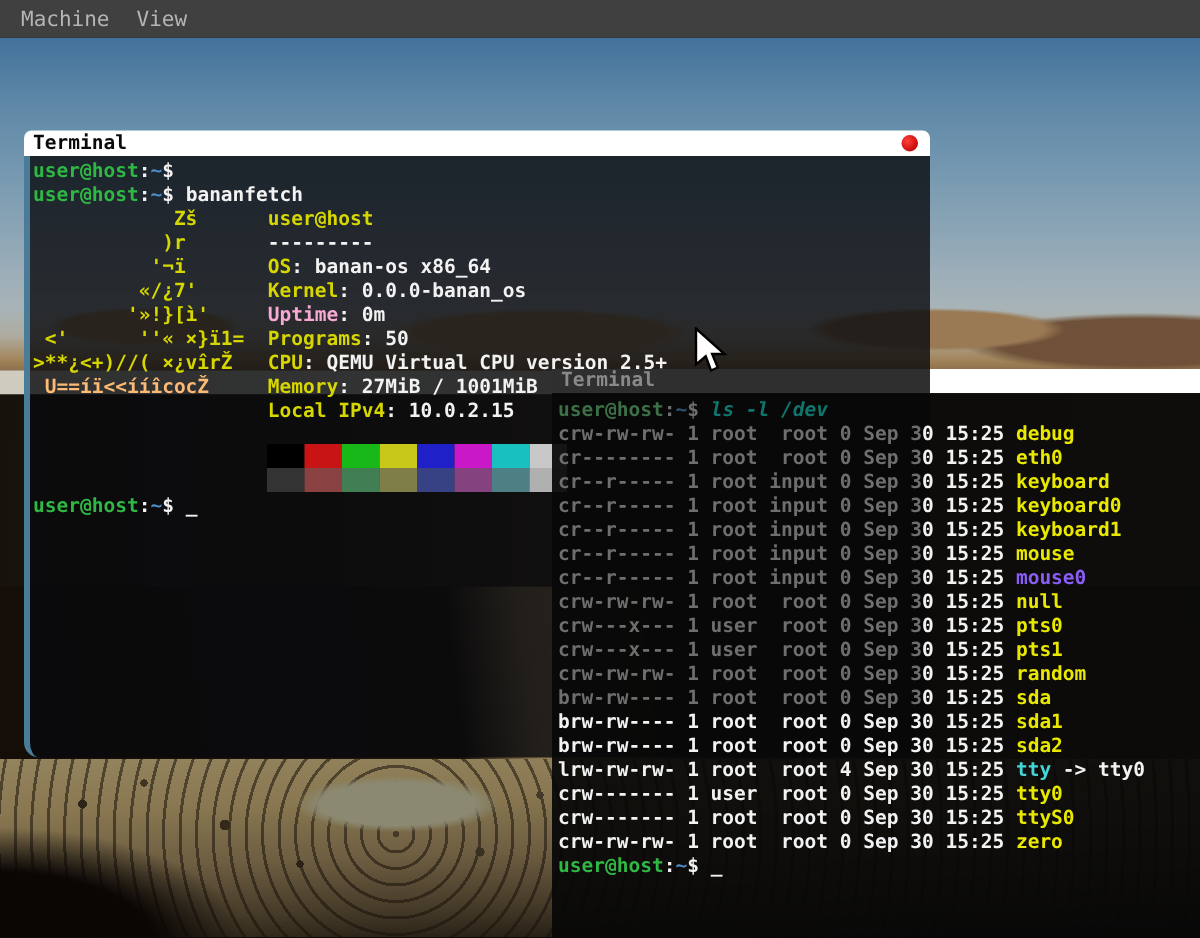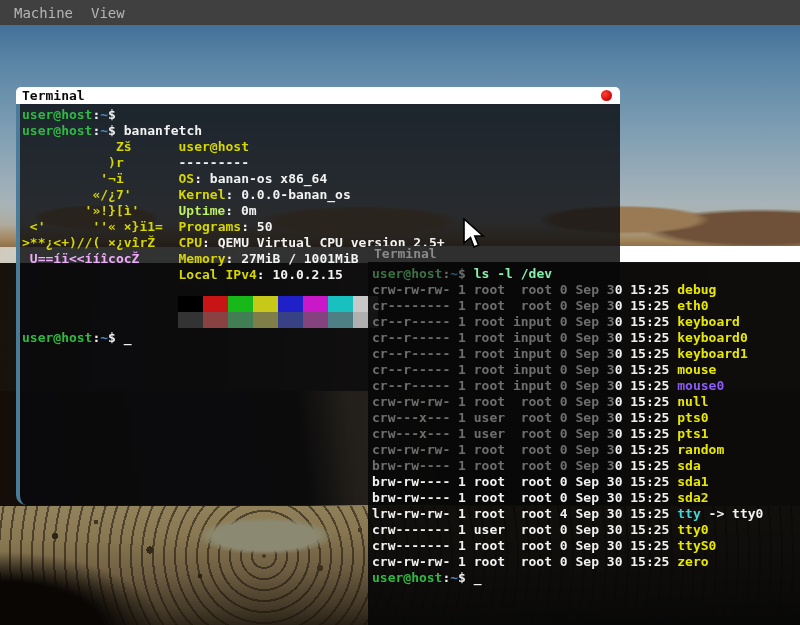"Uptime" span { color: #bef264 -> #f9a8d4; font-family: Liberation Mono, monospace -> none }
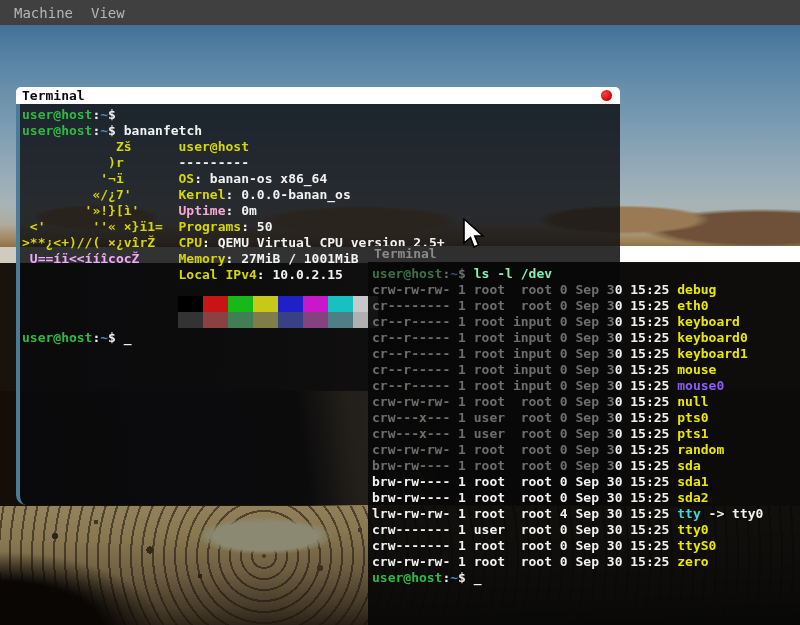"U==íï<<ííîcocŽ" span { color: #f0abfc -> #fdba74 }
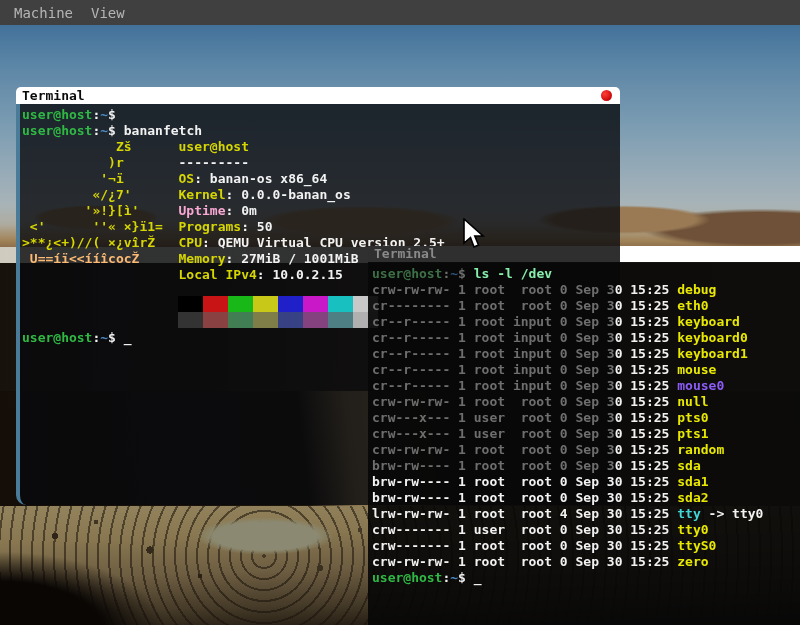"ls -l /dev" span { color: #86efac -> #0f766e; font-style: none -> italic }
